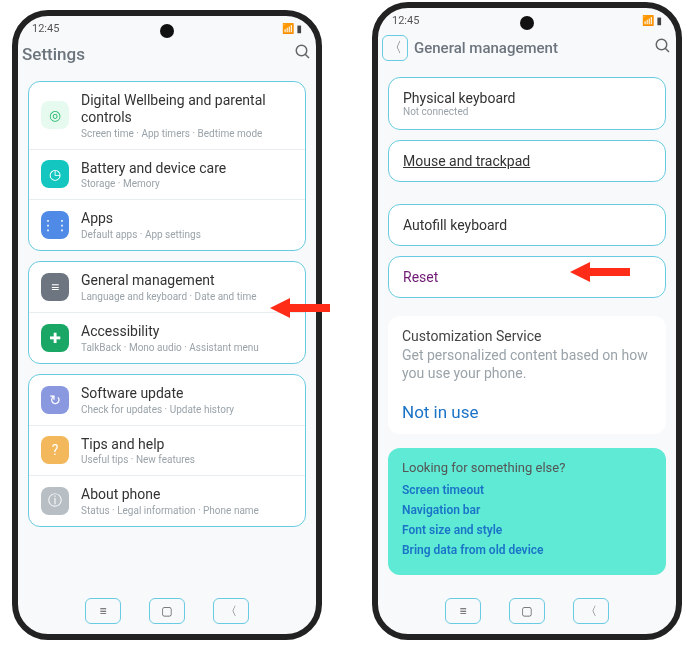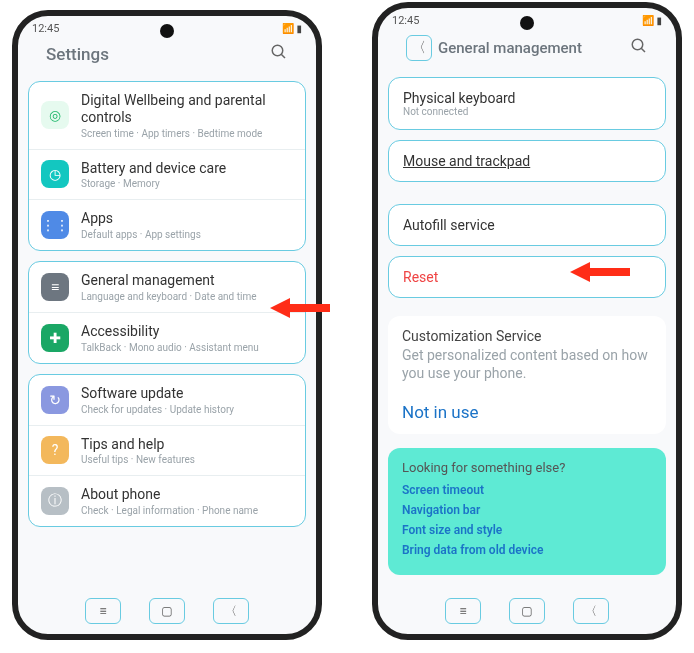"Settings" .header { padding: 6px 28px 8px -> 6px 4px 8px }
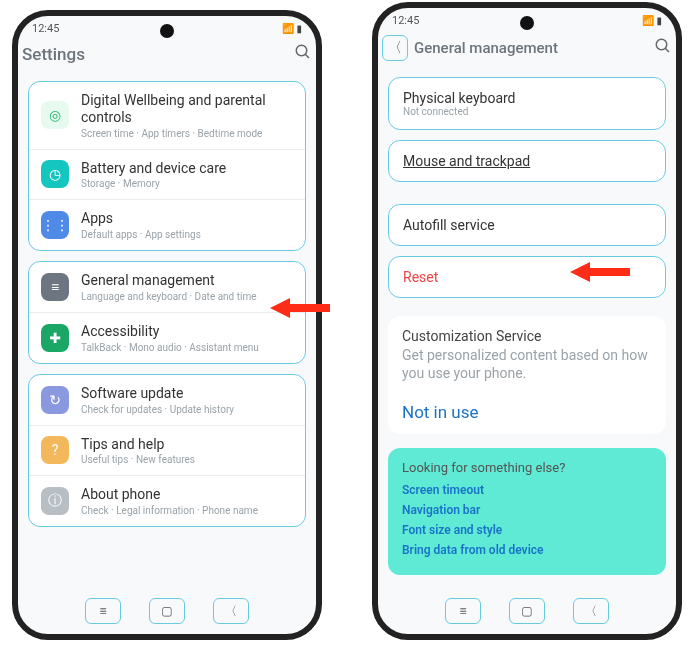"Autofill service" div.title { text: service -> keyboard }
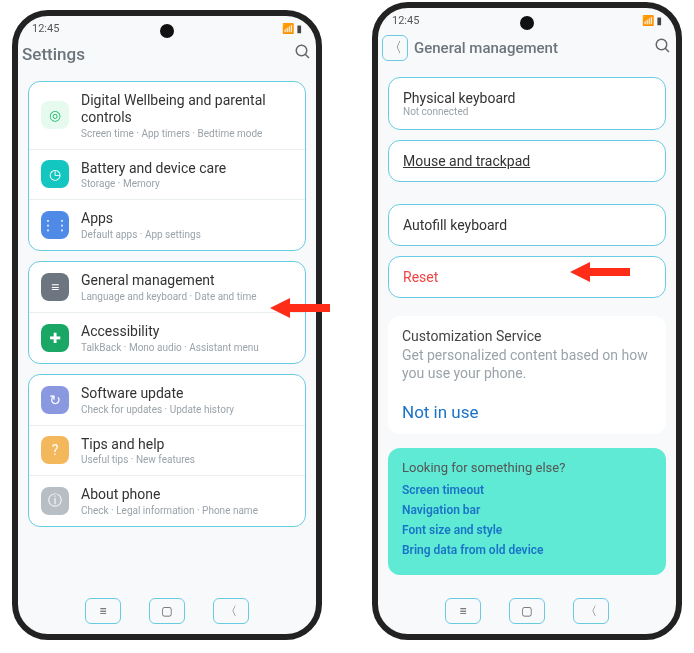"Reset" div.title { color: #ef4444 -> #701a75 }
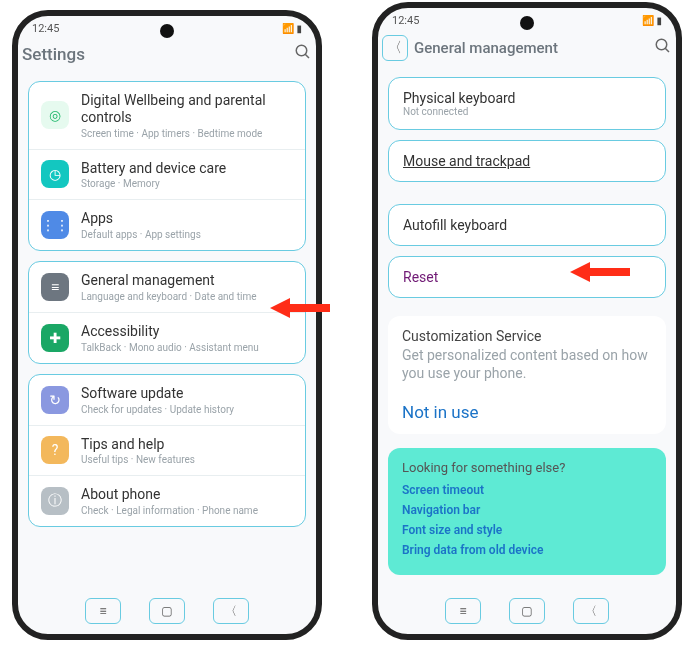"Check · Legal information ·" div.sub { text: Check -> Status }
